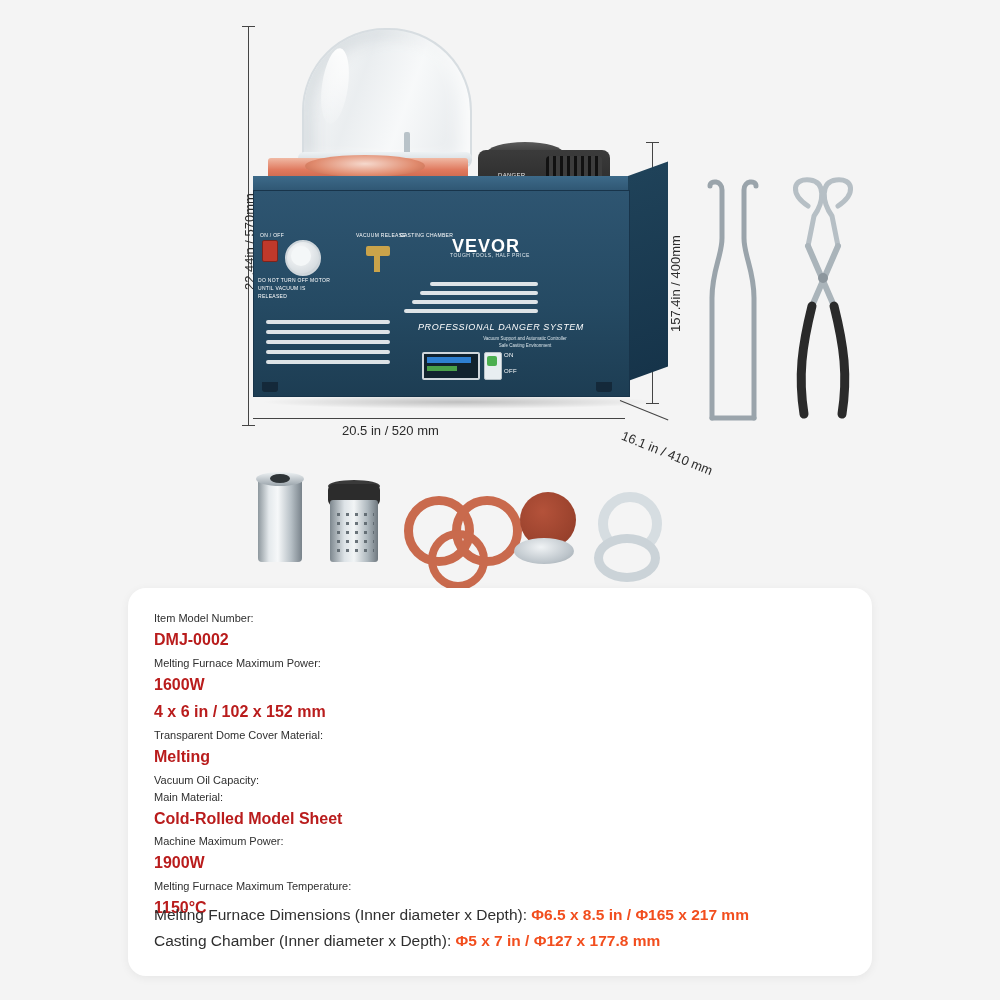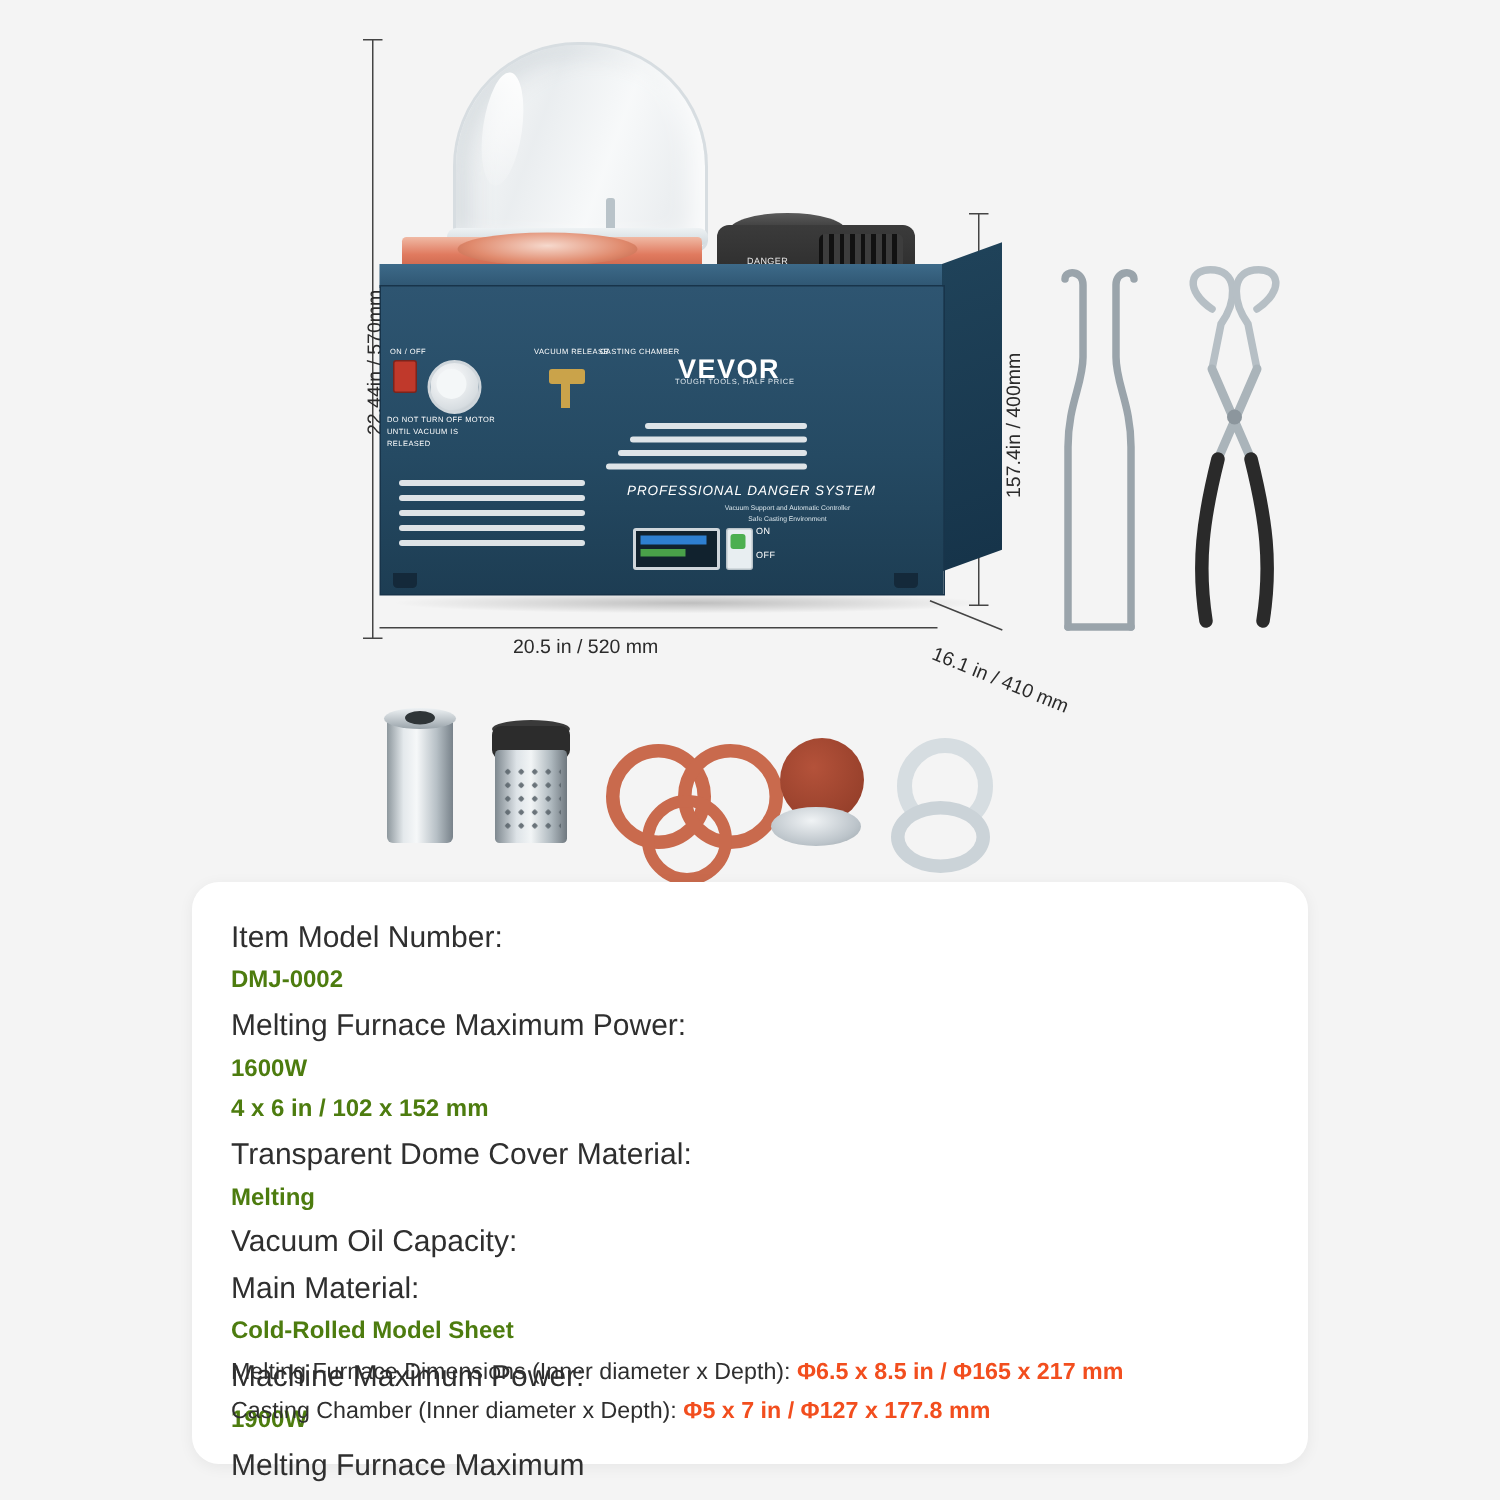"Item Model Number:" .spec-label { font-size: 20px -> 11px }
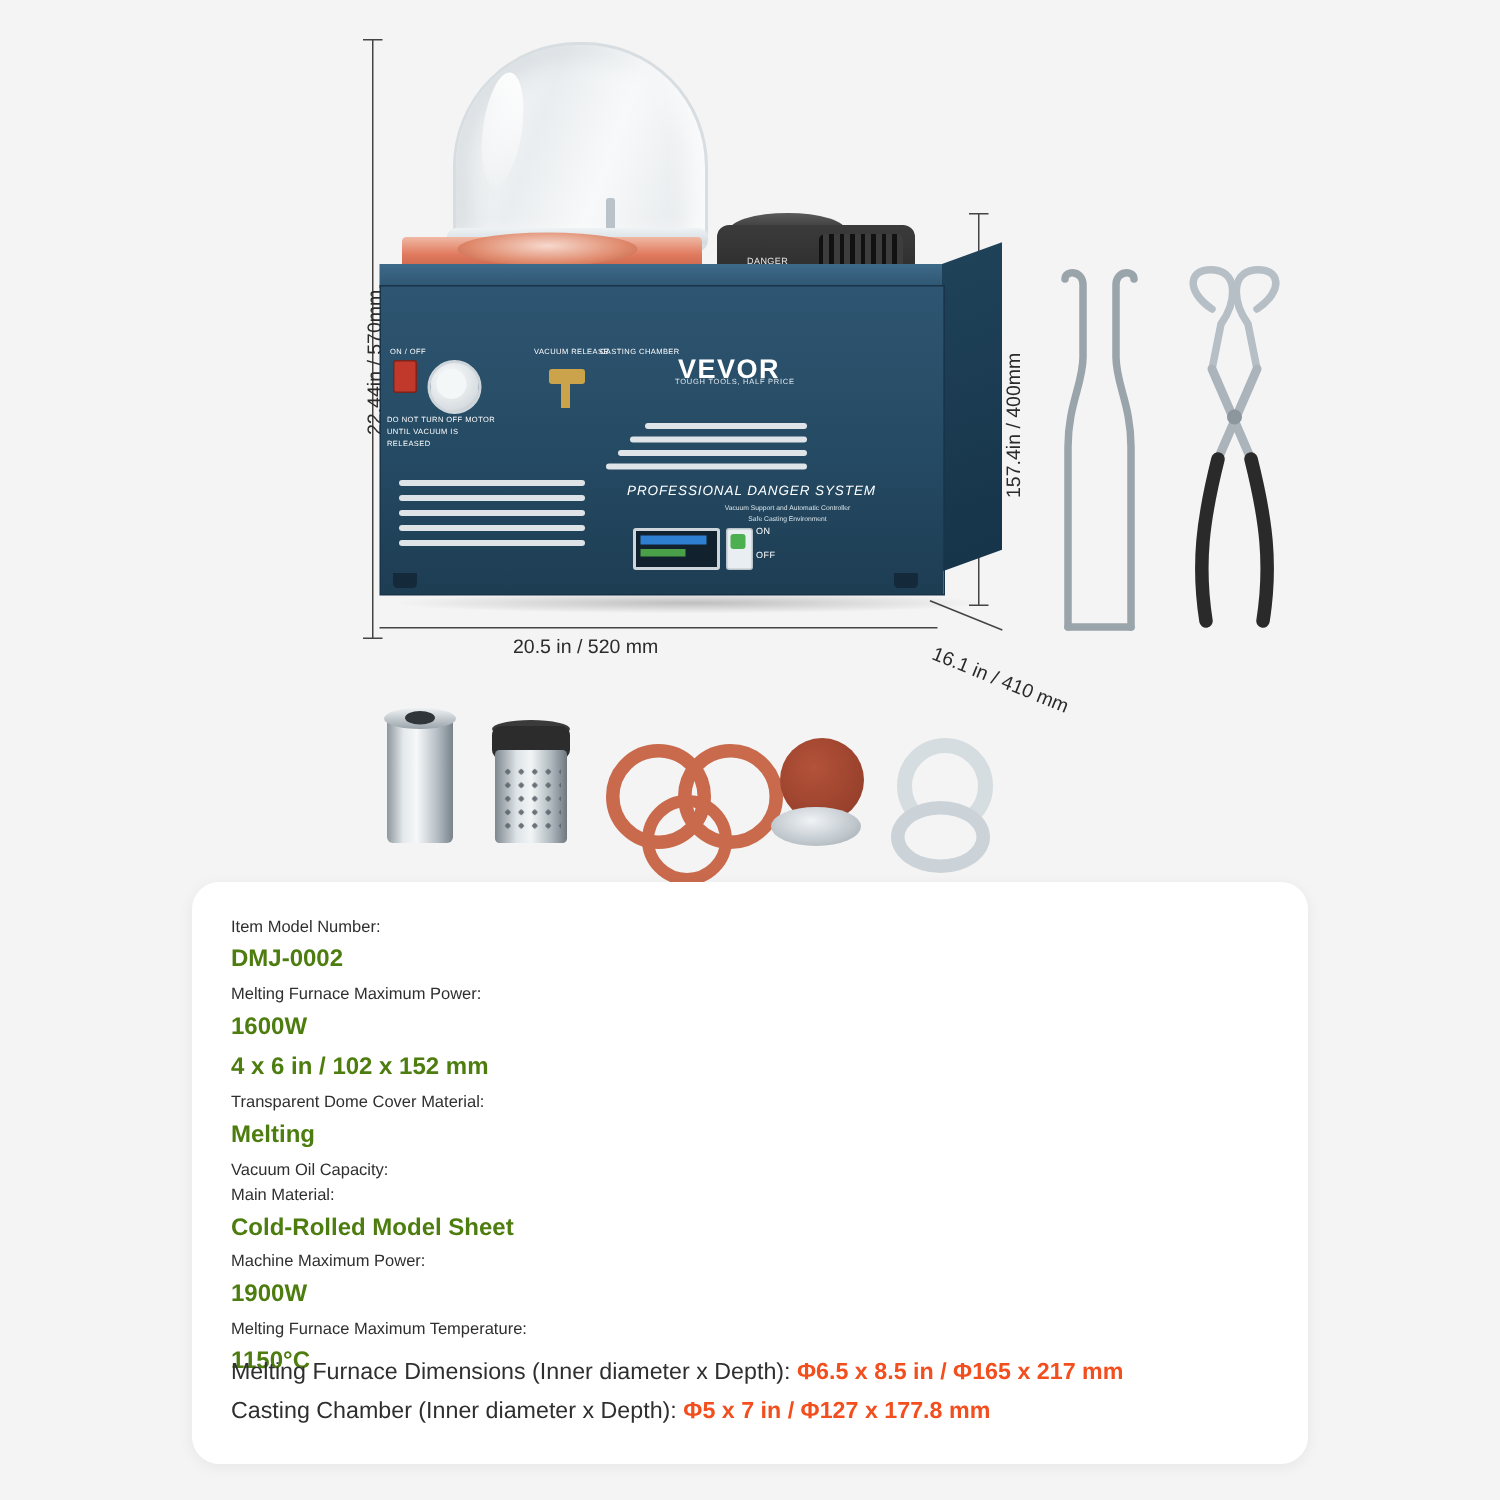"DMJ-0002" .spec-value { color: #4d7c0f -> #b91c1c }
